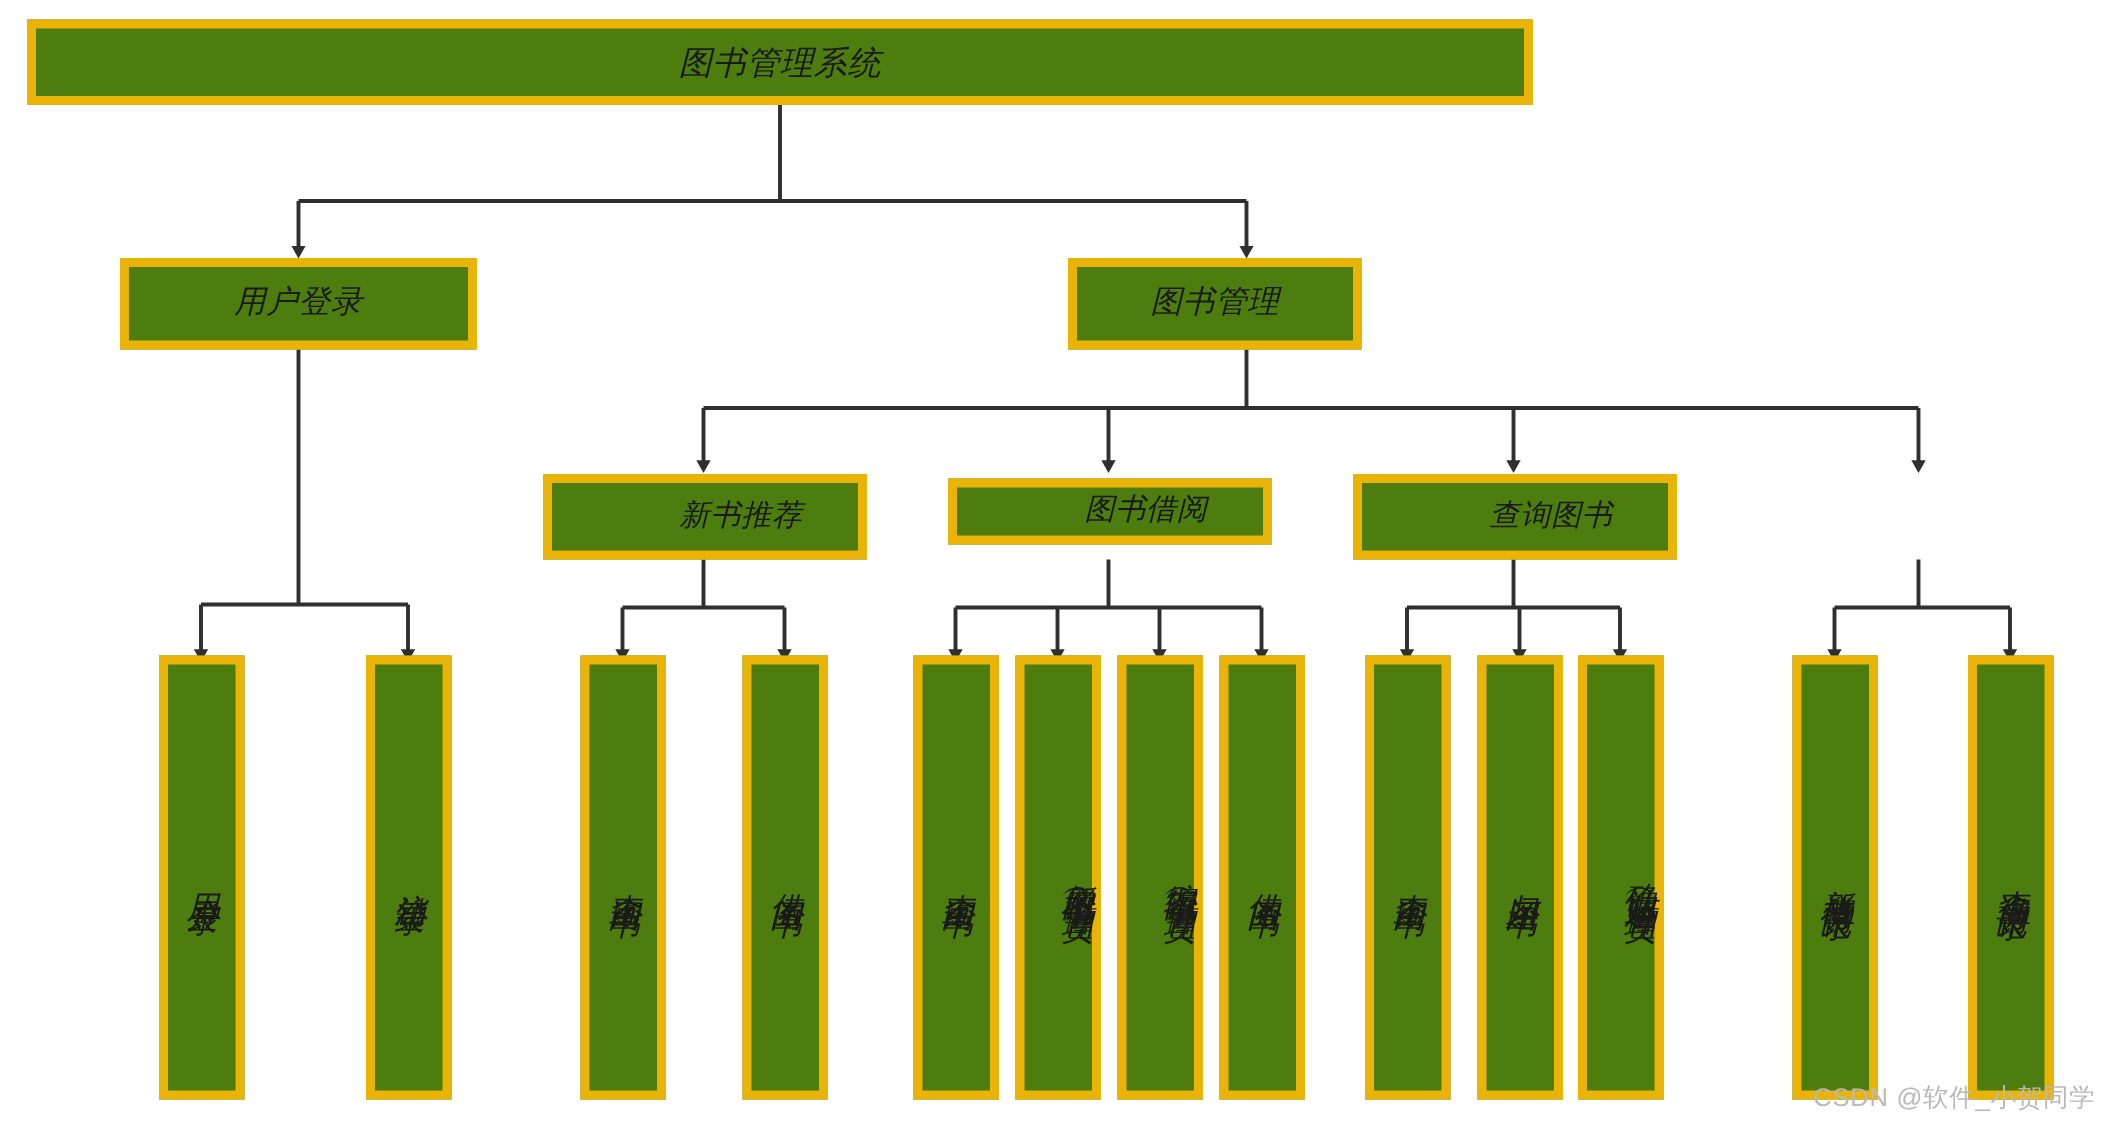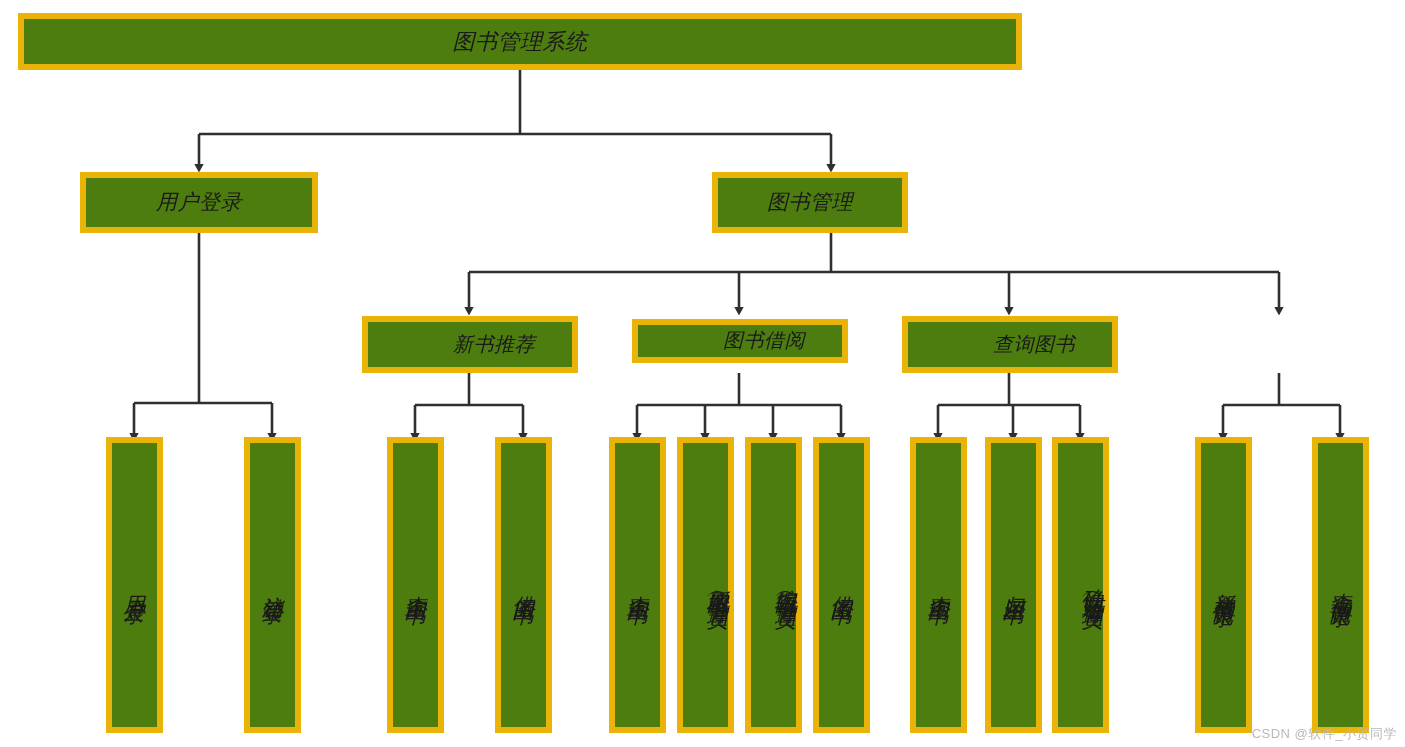"CSDN @软件_小贺同学" .watermark { font-size: 13px -> 17px }
